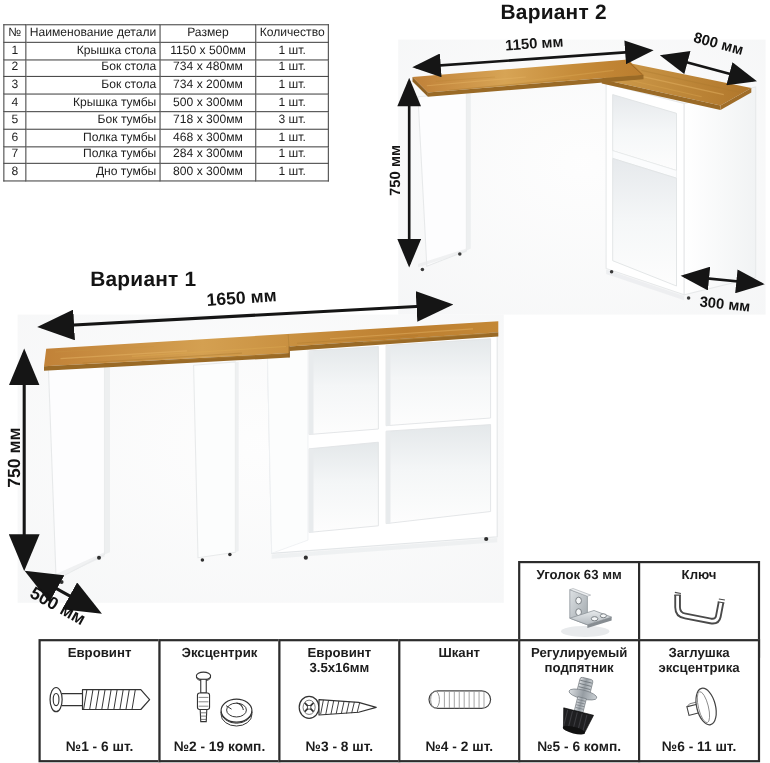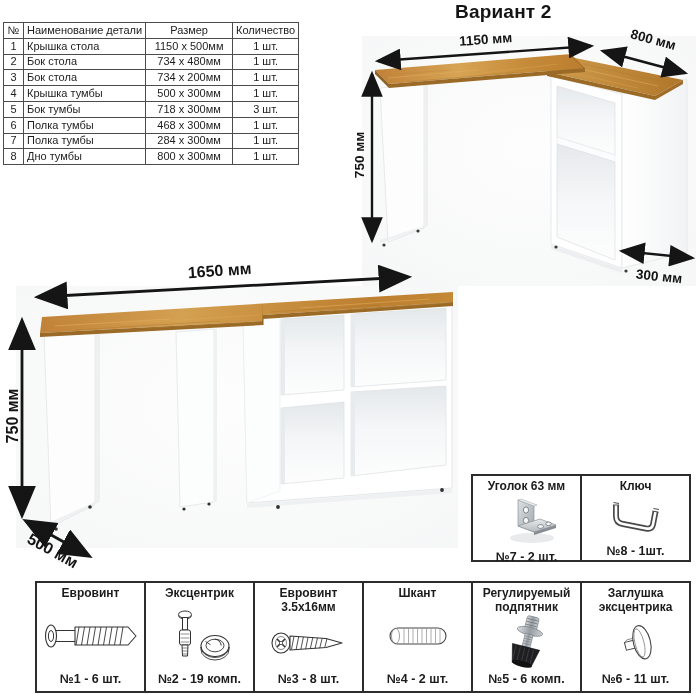"Крышка стола" #parts td.nm { text-align: left -> right }
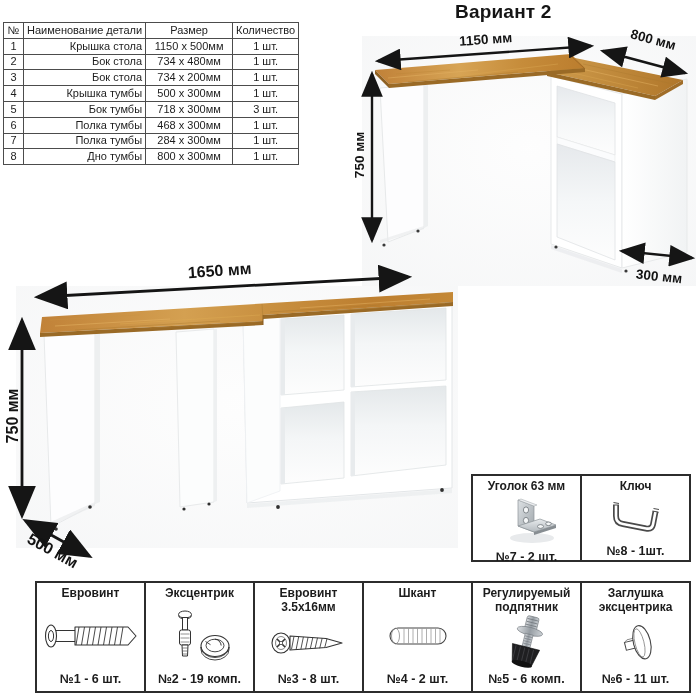"Вариант 1" div.vtitle { html: none -> <div>Вариант 1</div> }
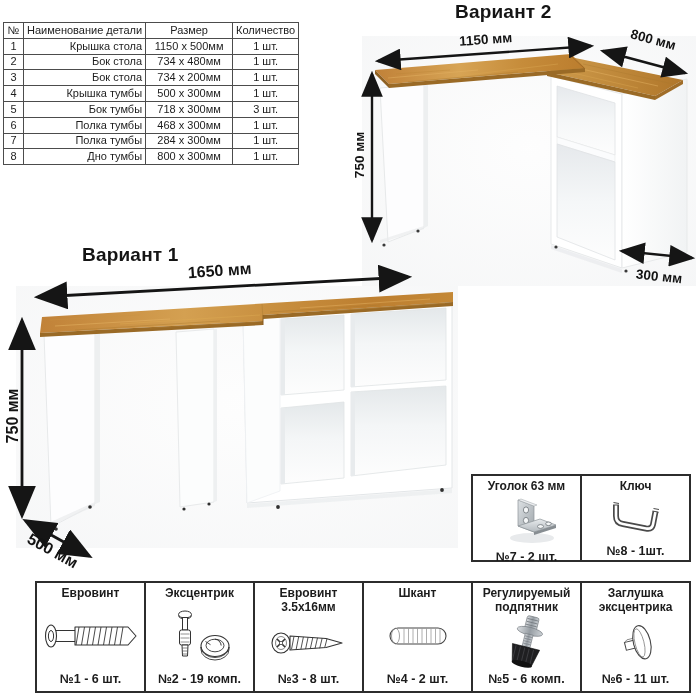"Уголок 63 мм" #hwextra .hwcell { margin-top: none -> 36px }
